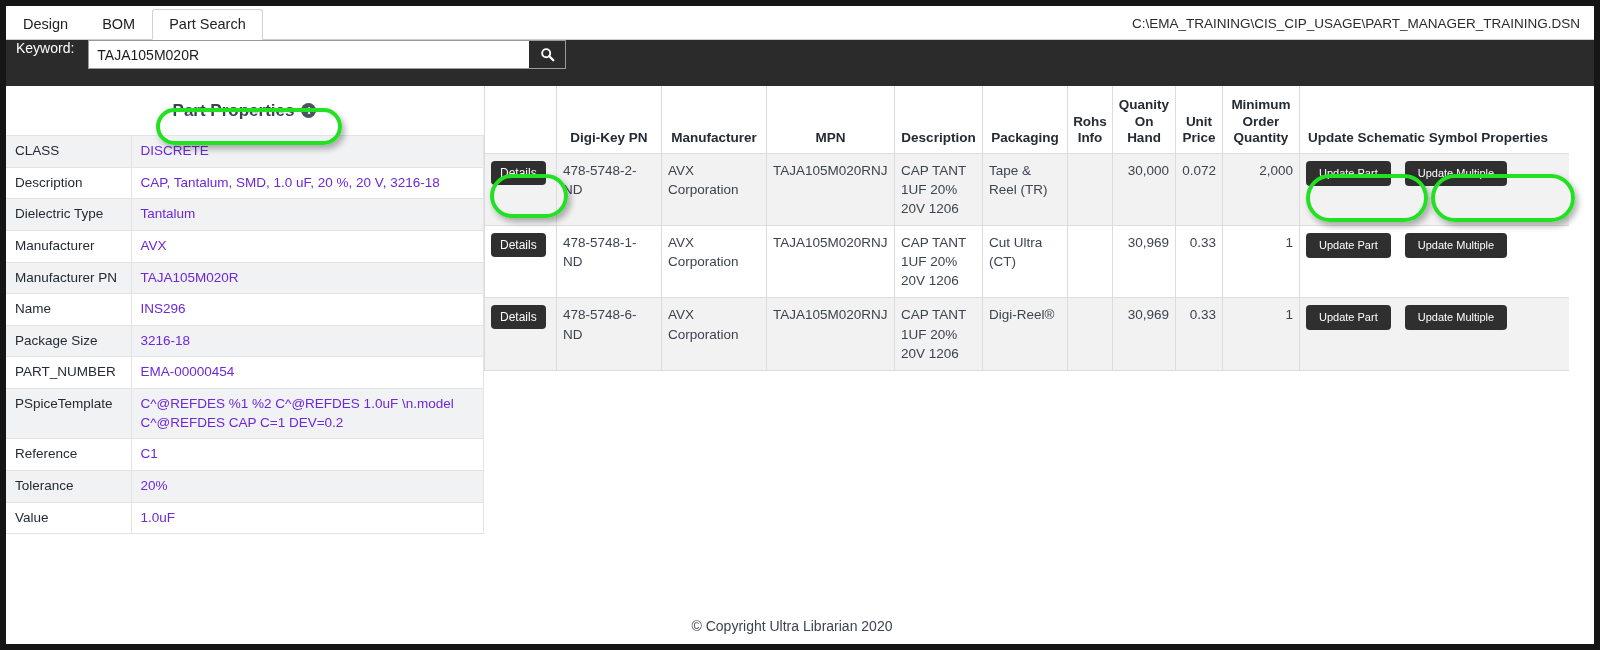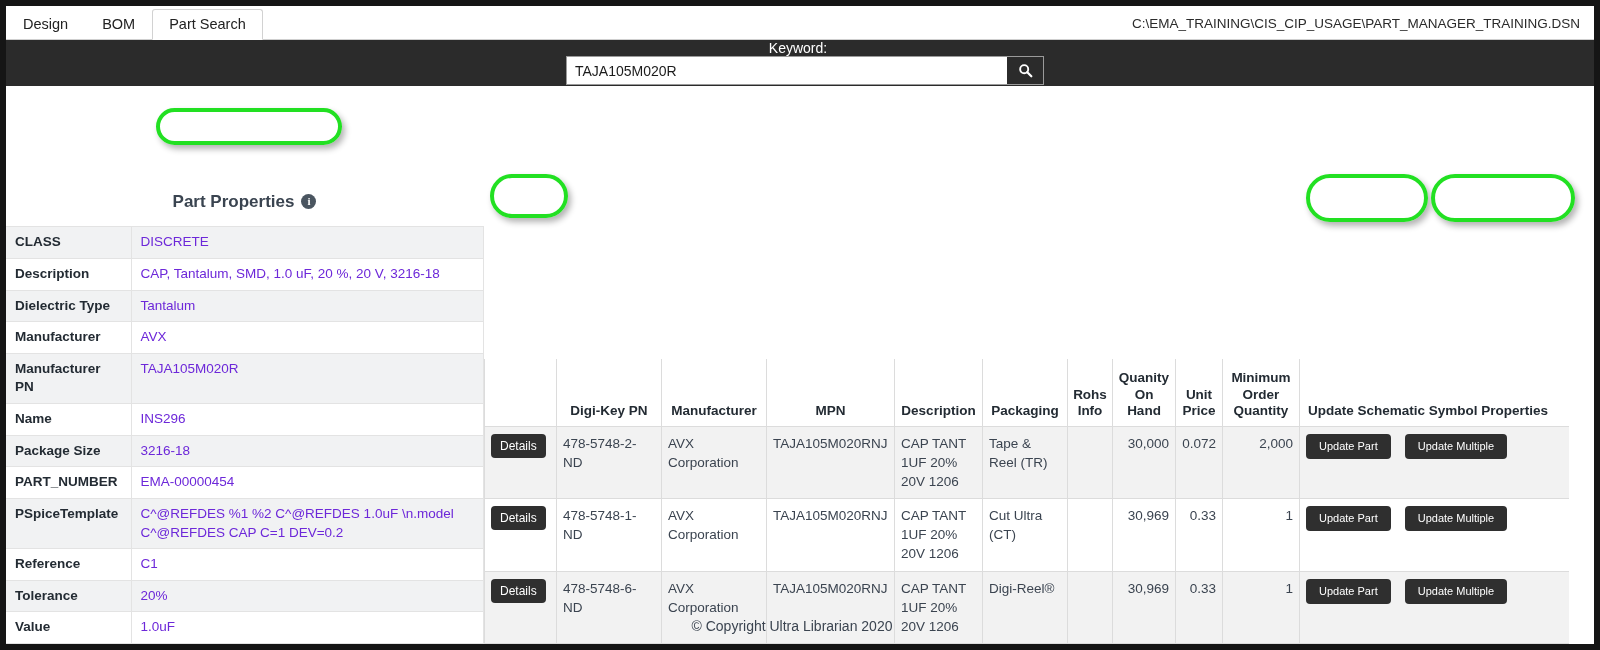"Keyword:" .keywordbar { align-items: center -> flex-start; flex-direction: column -> none }
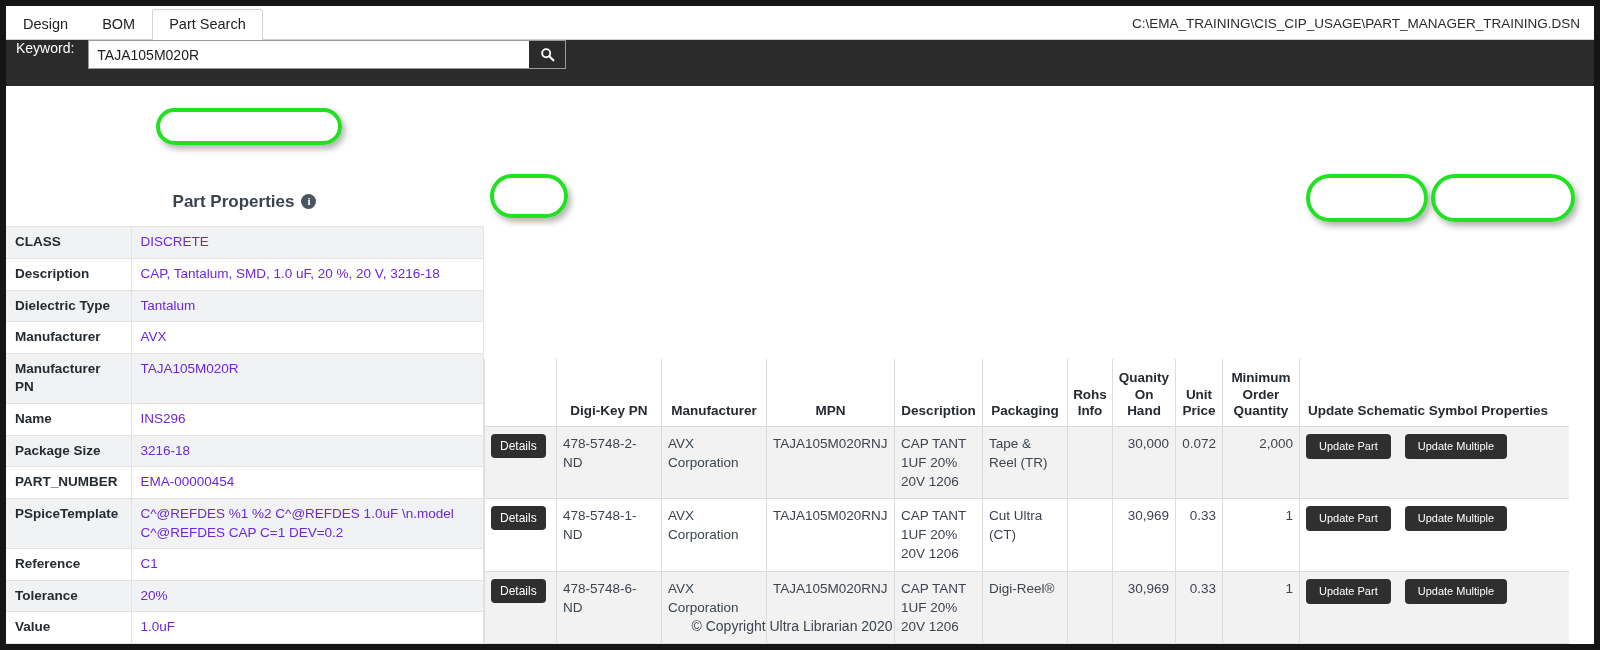"Part Properties" .body-area { align-items: flex-end -> flex-start }
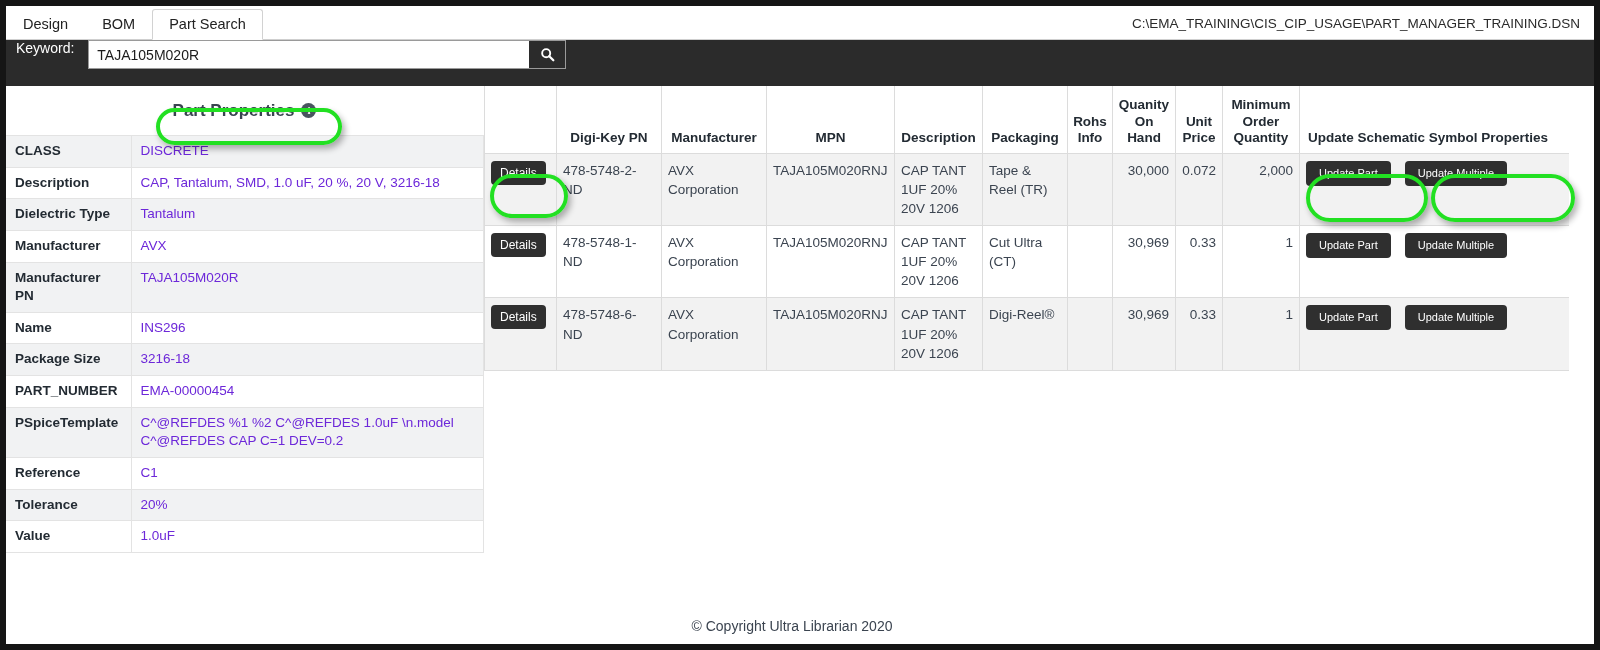"CLASS" .props-table td.k { font-weight: bold -> normal }
